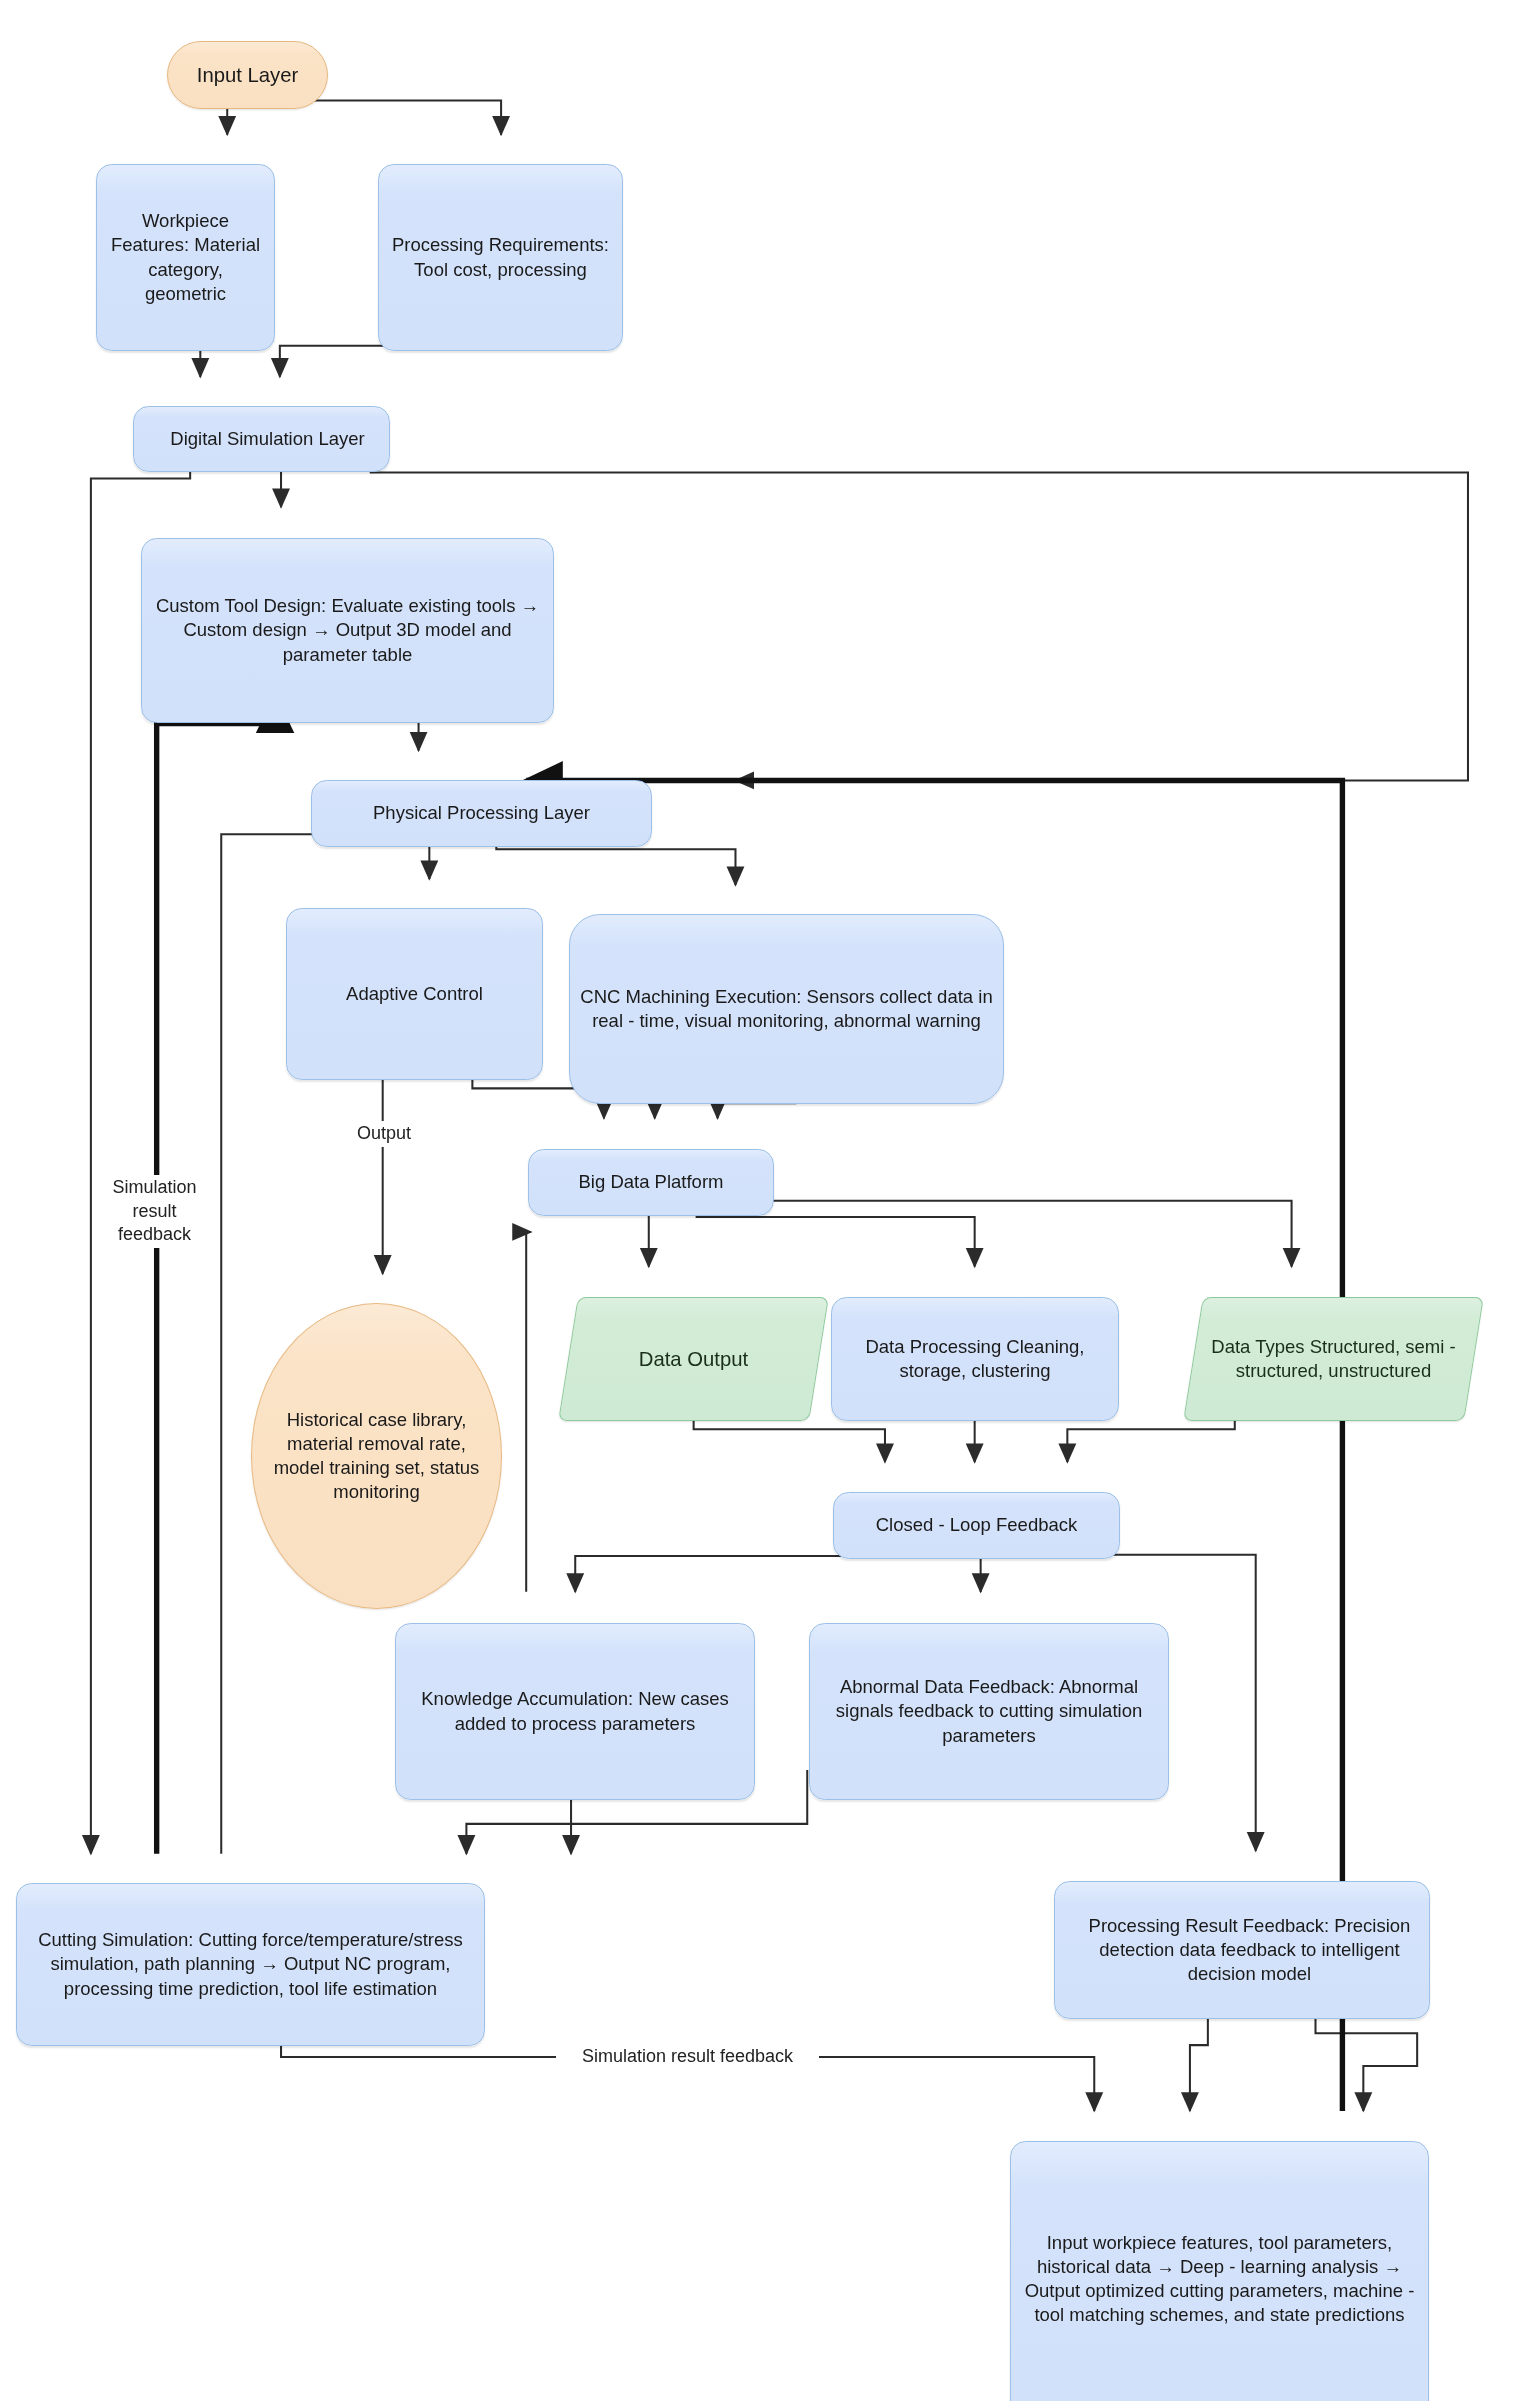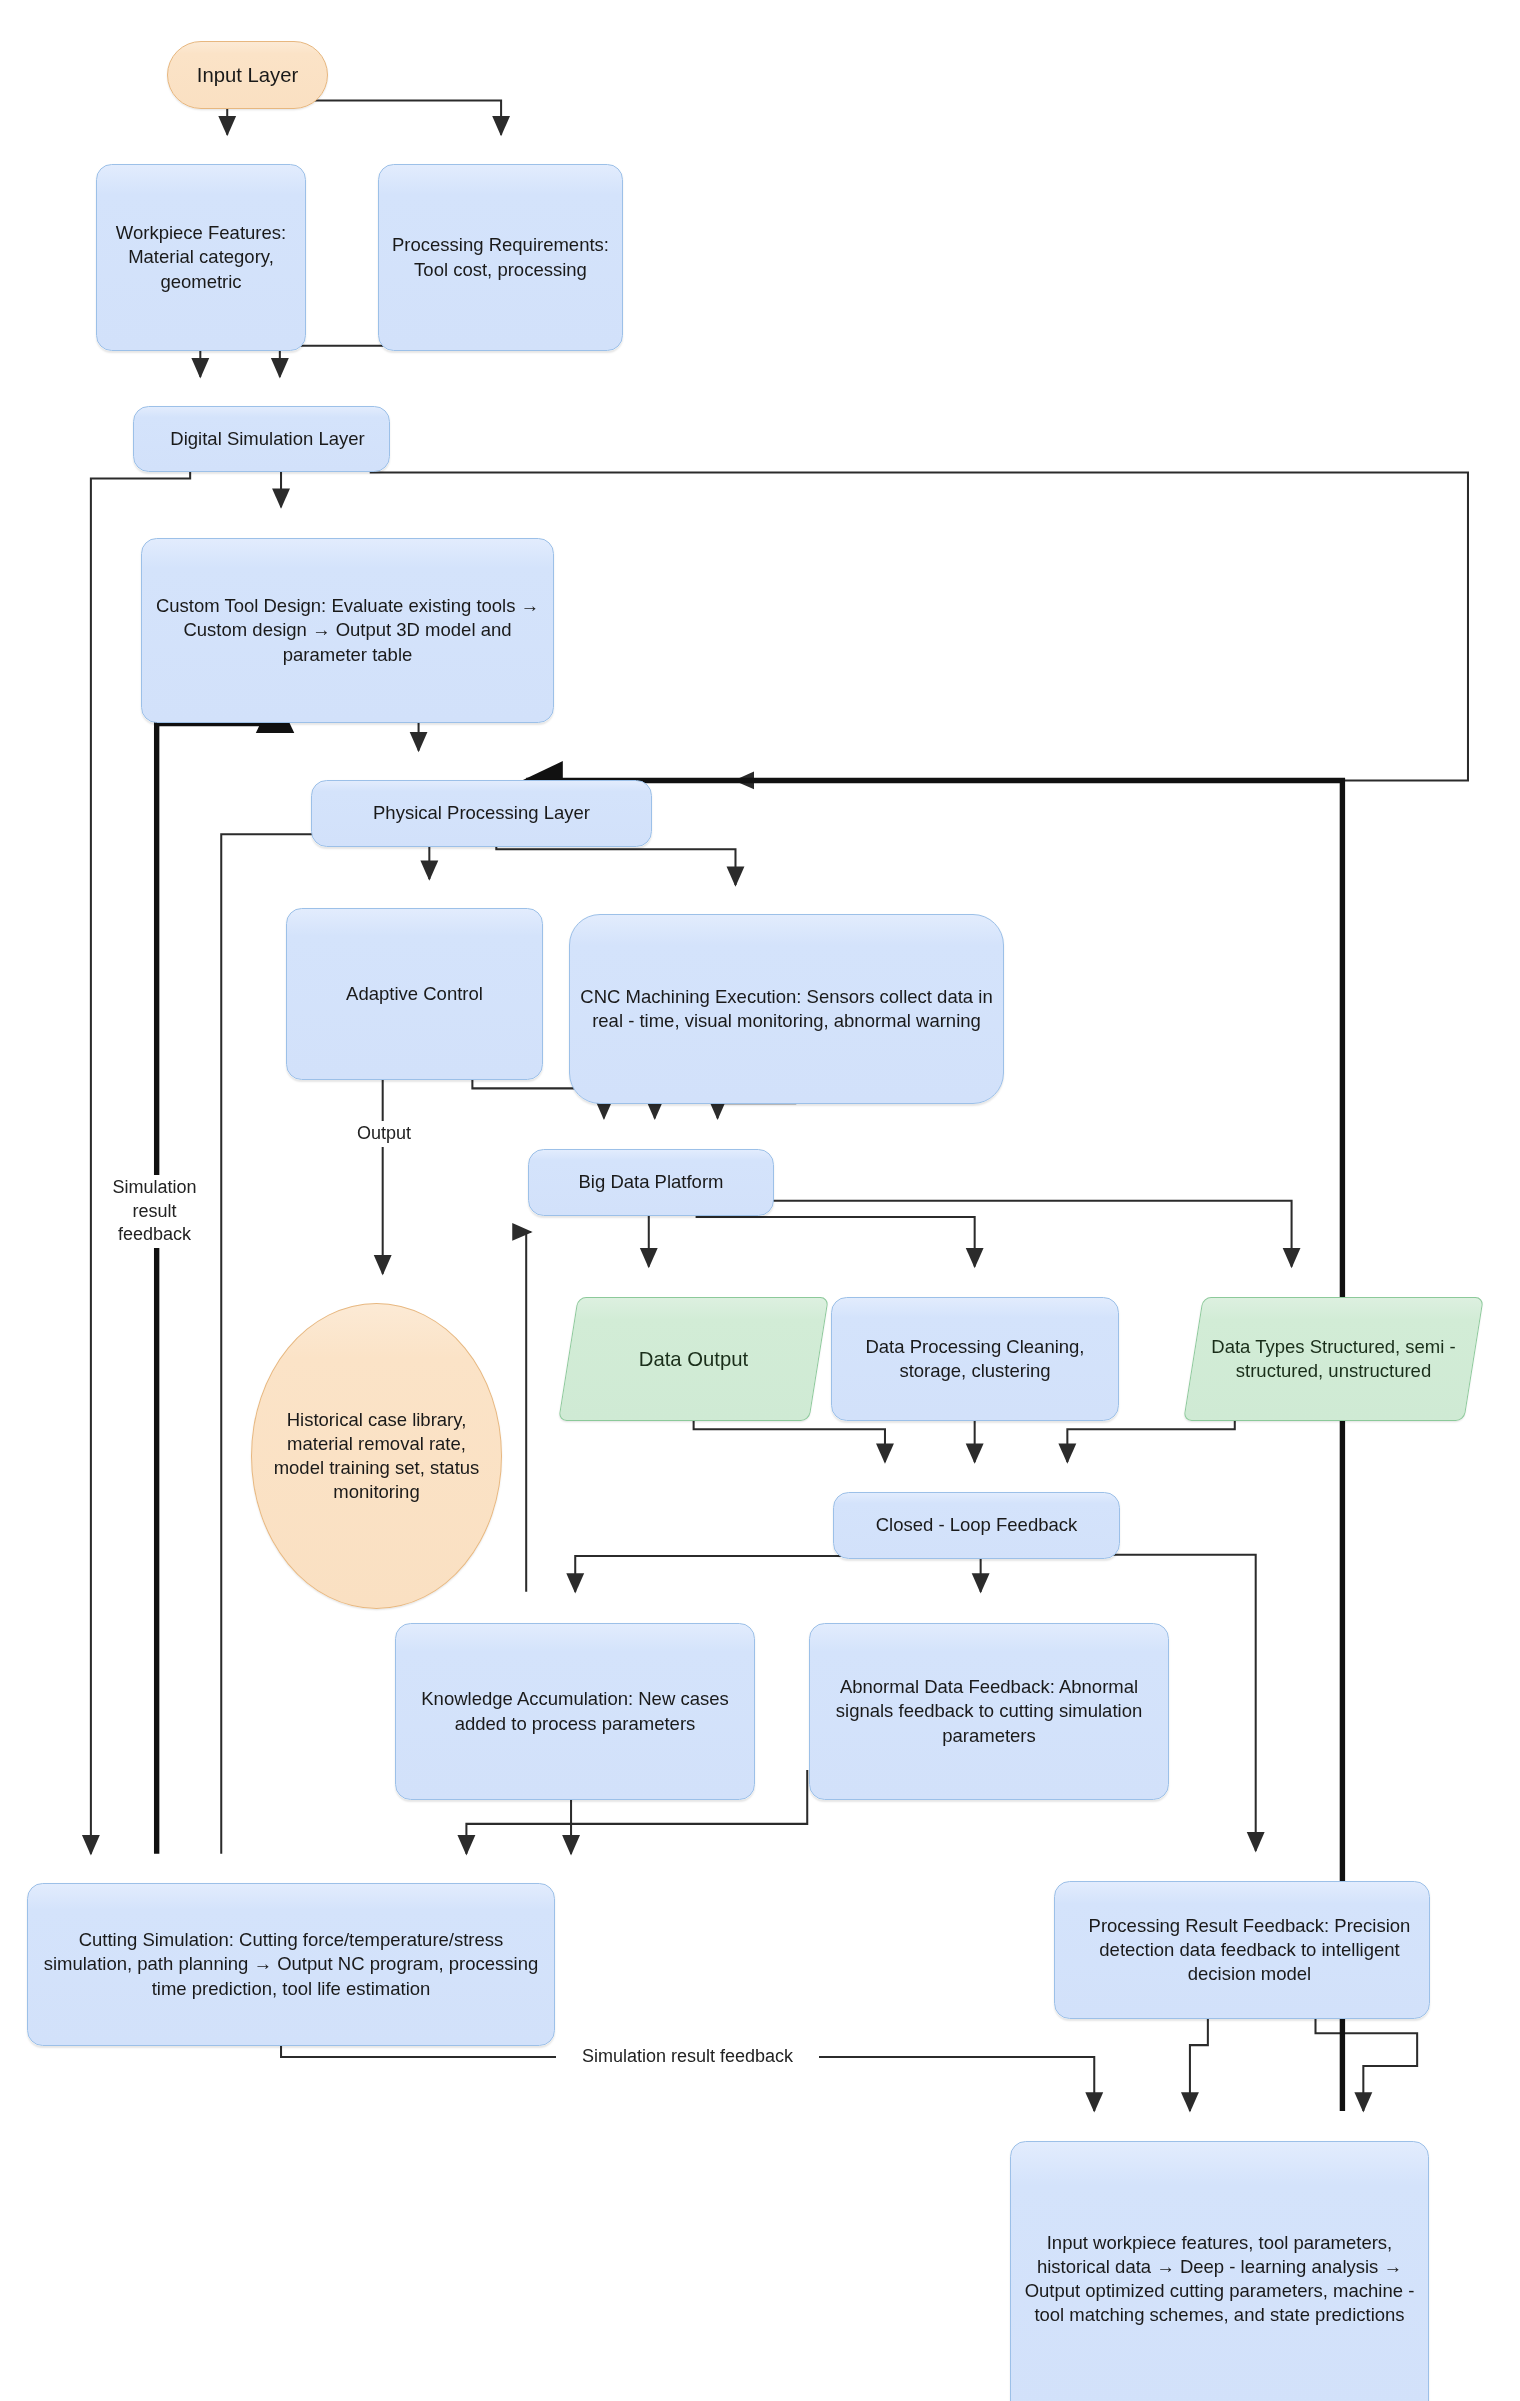"Workpiece Features: Material category," div.node { width: 210px -> 179px }
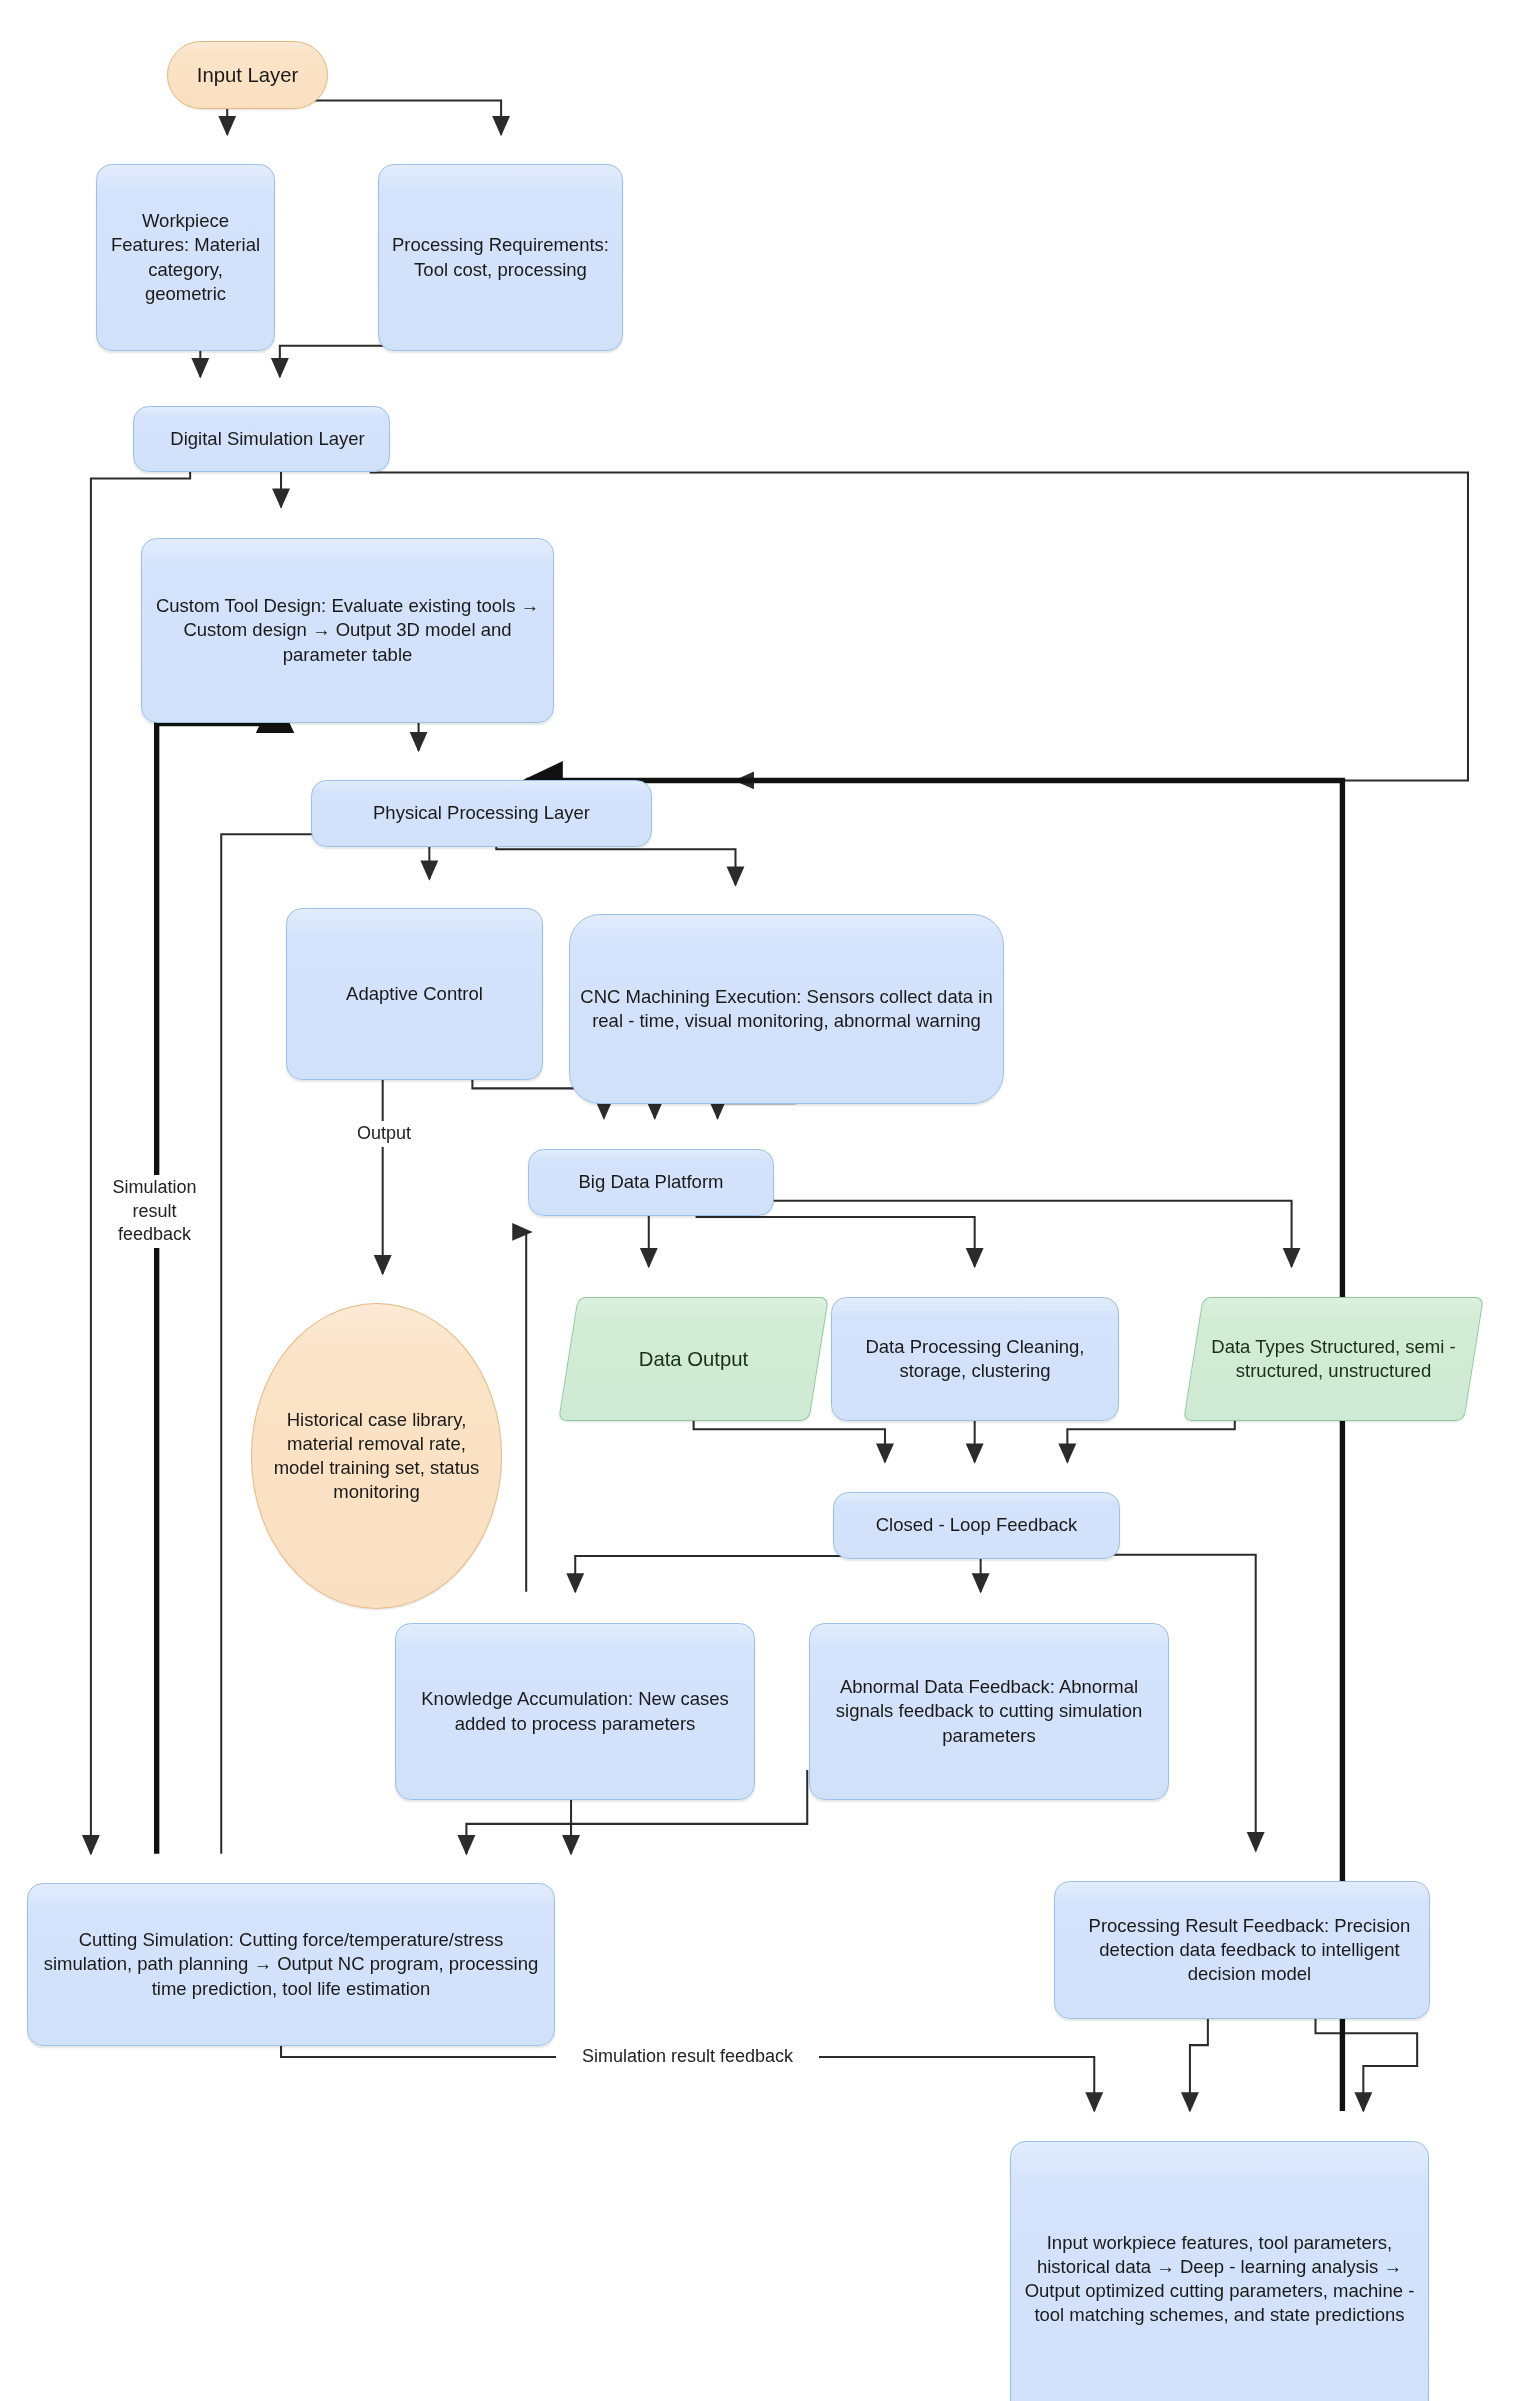"Cutting Simulation: Cutting" div.node { left: 27px -> 16px; width: 528px -> 469px }
